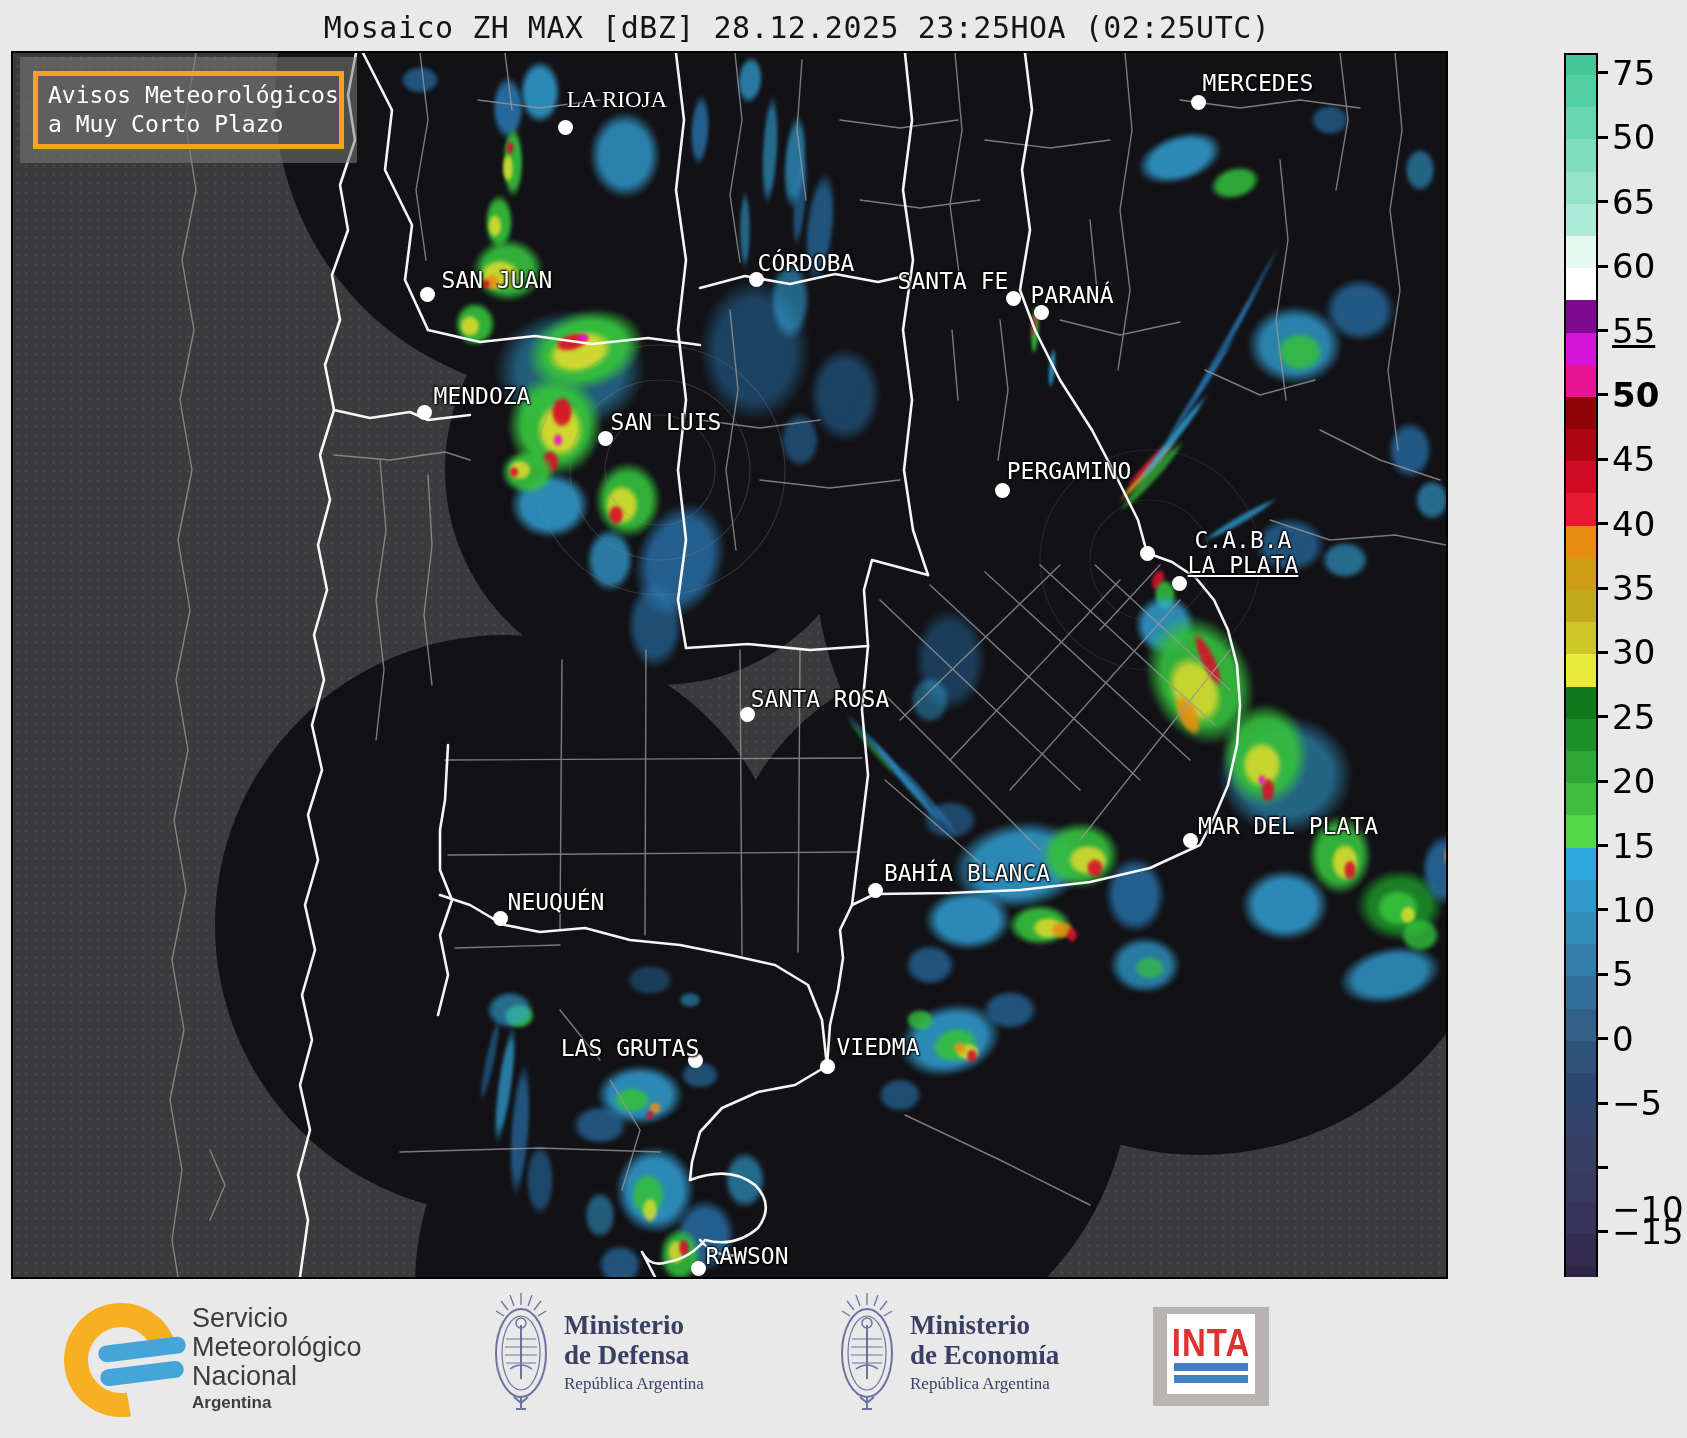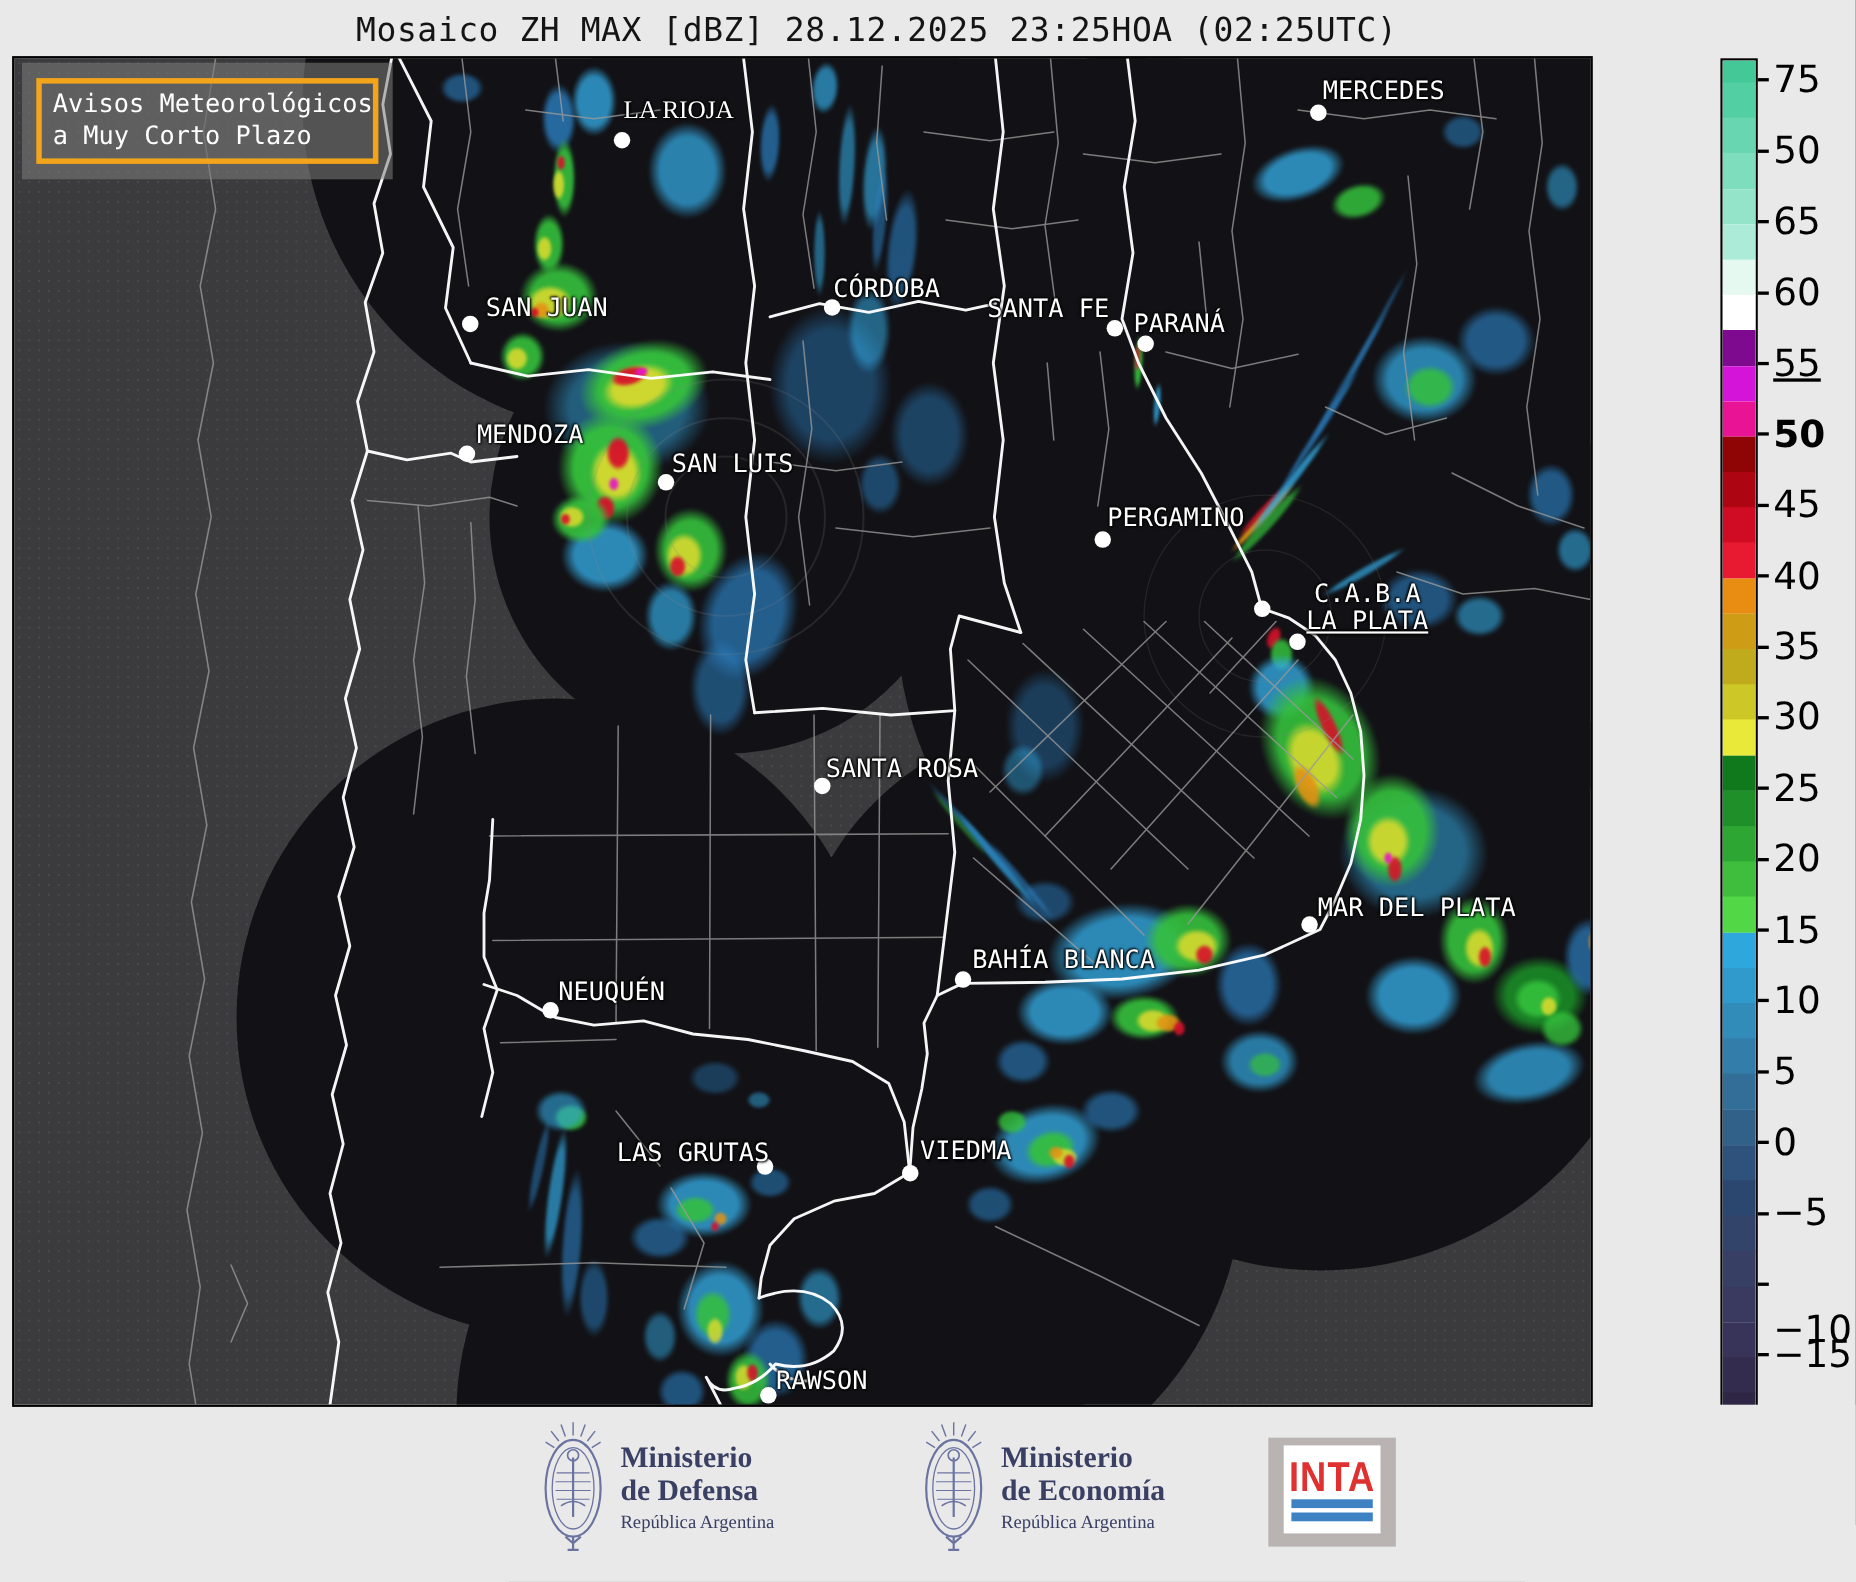"Servicio" div.f-item { html: none -> <div> <div> <div></div> <div></div> <div></div> </div> <div> <div>Servicio</div> <div>Meteorológico</div> <div>Nacional</div> <div>Argentina</div> </div> </div> }
